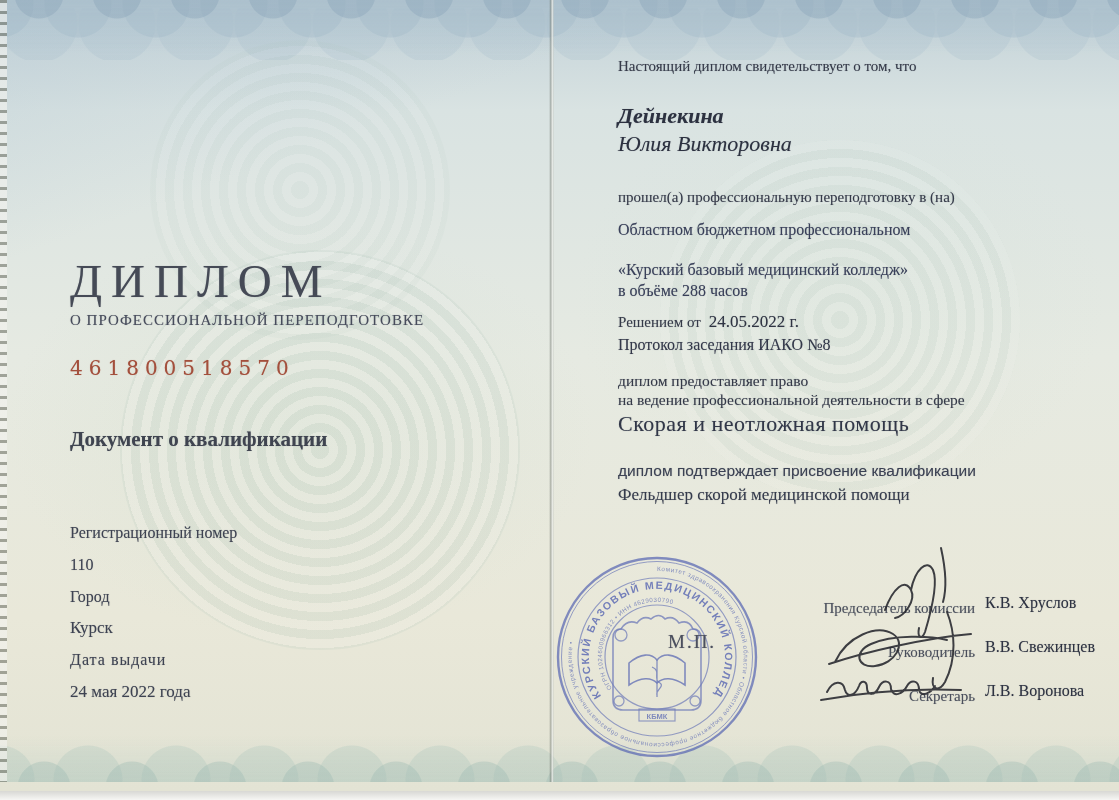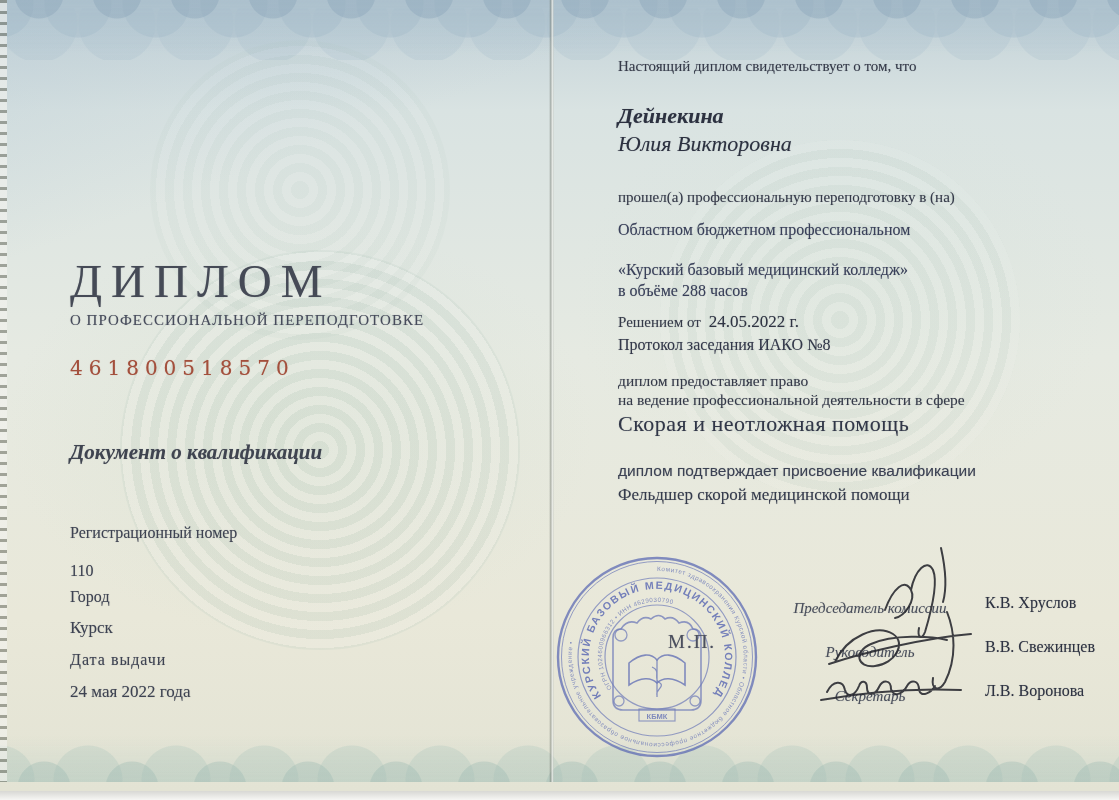"Документ о квалификации" .qual-doc { font-style: italic -> none; top: 440px -> 427px }
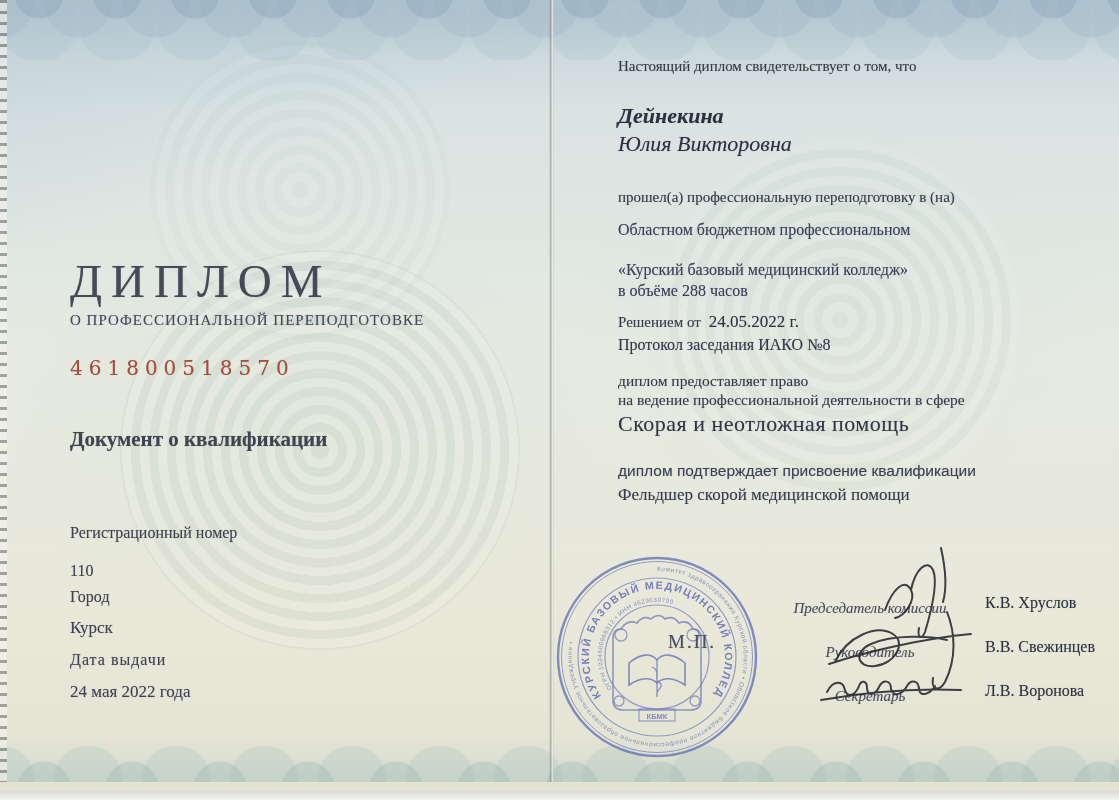"110" .reg-num { margin-top: 6px -> none }
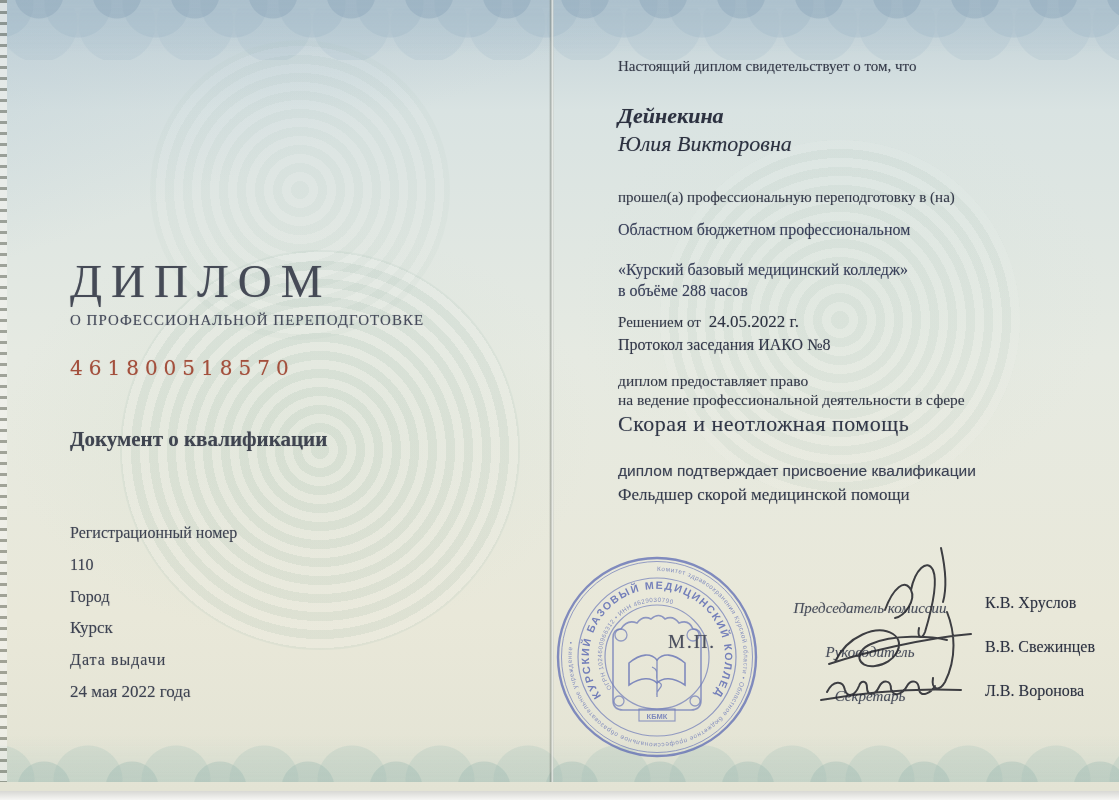"Председатель комиссии" .sig-role { font-style: italic -> none; text-align: center -> right }
